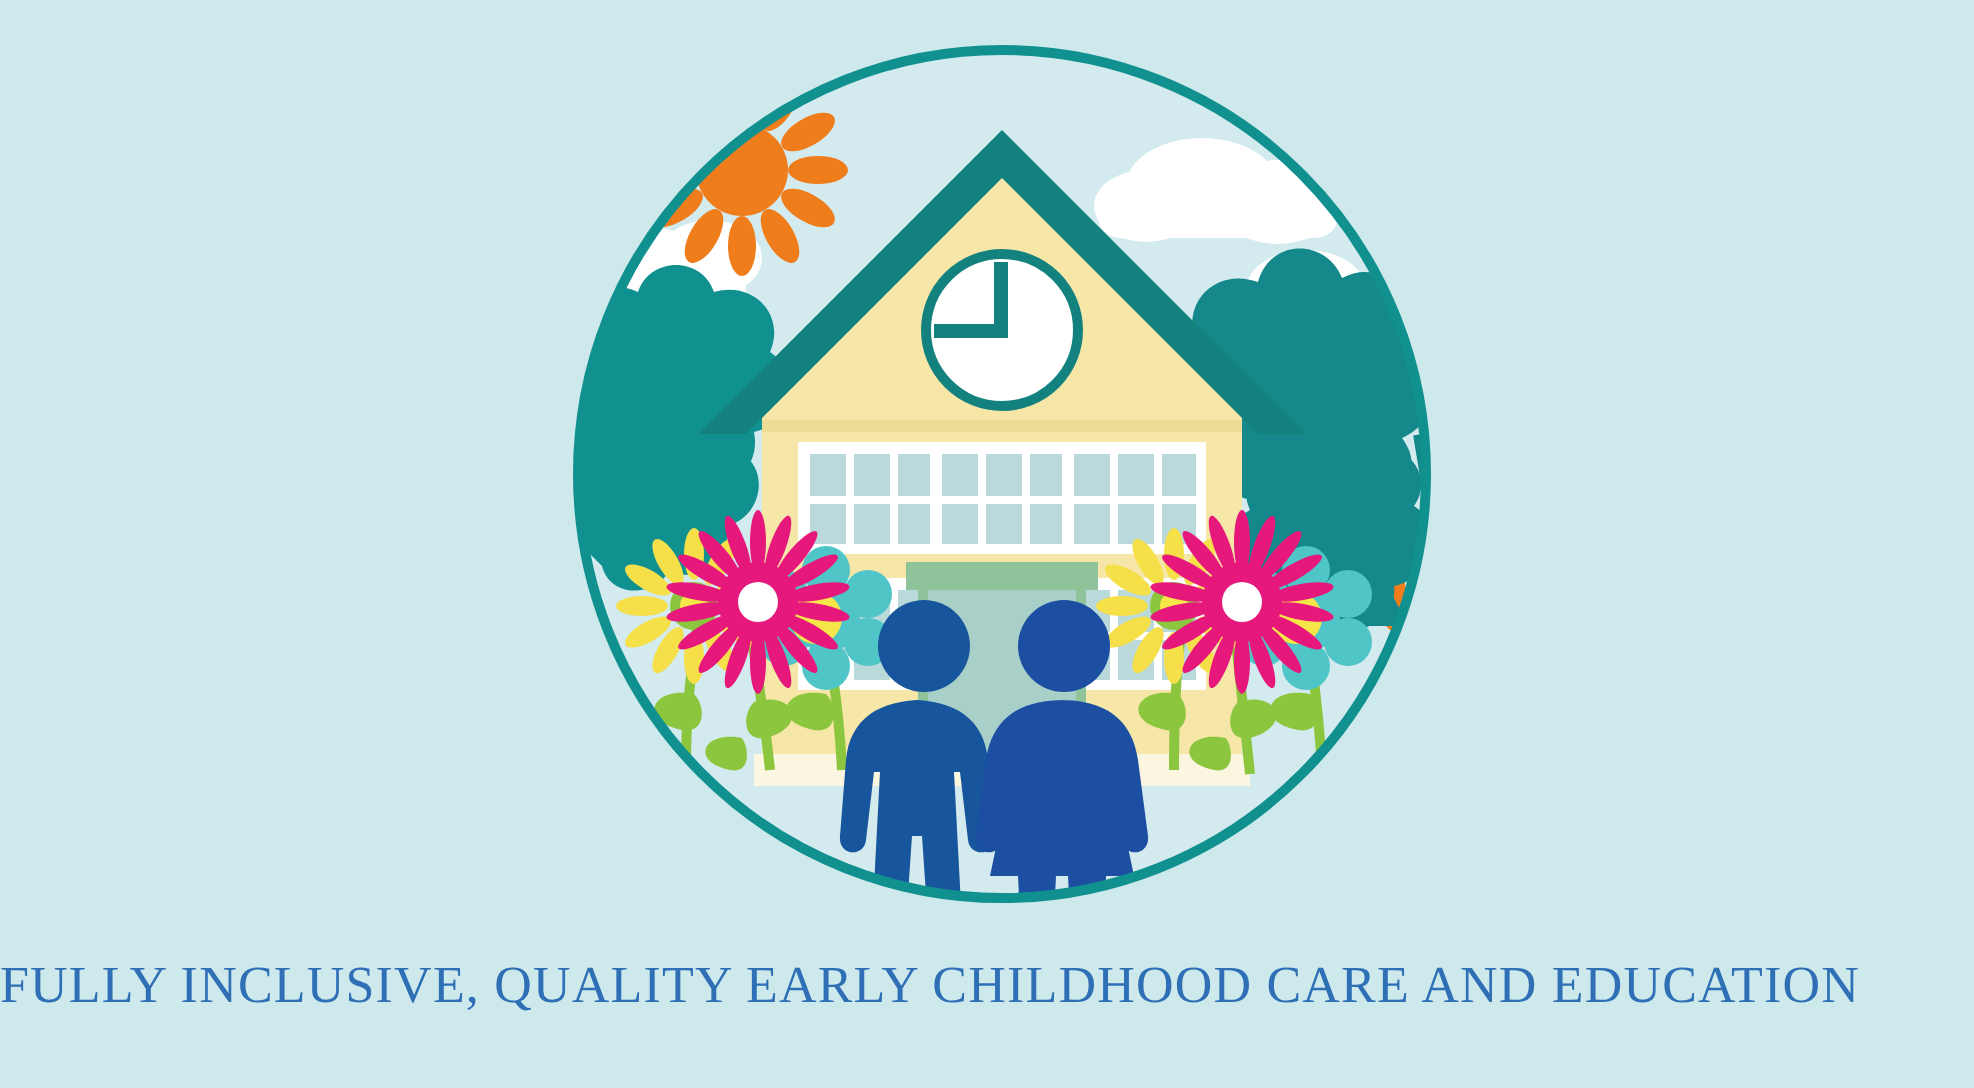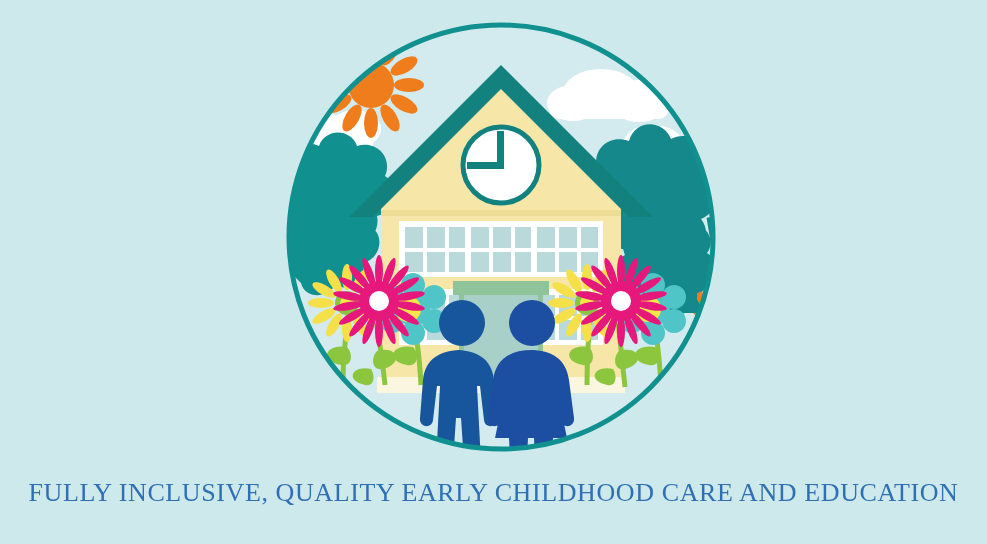"FULLY INCLUSIVE, QUALITY EARLY CHILDHOOD" .tagline { text-align: center -> none }
